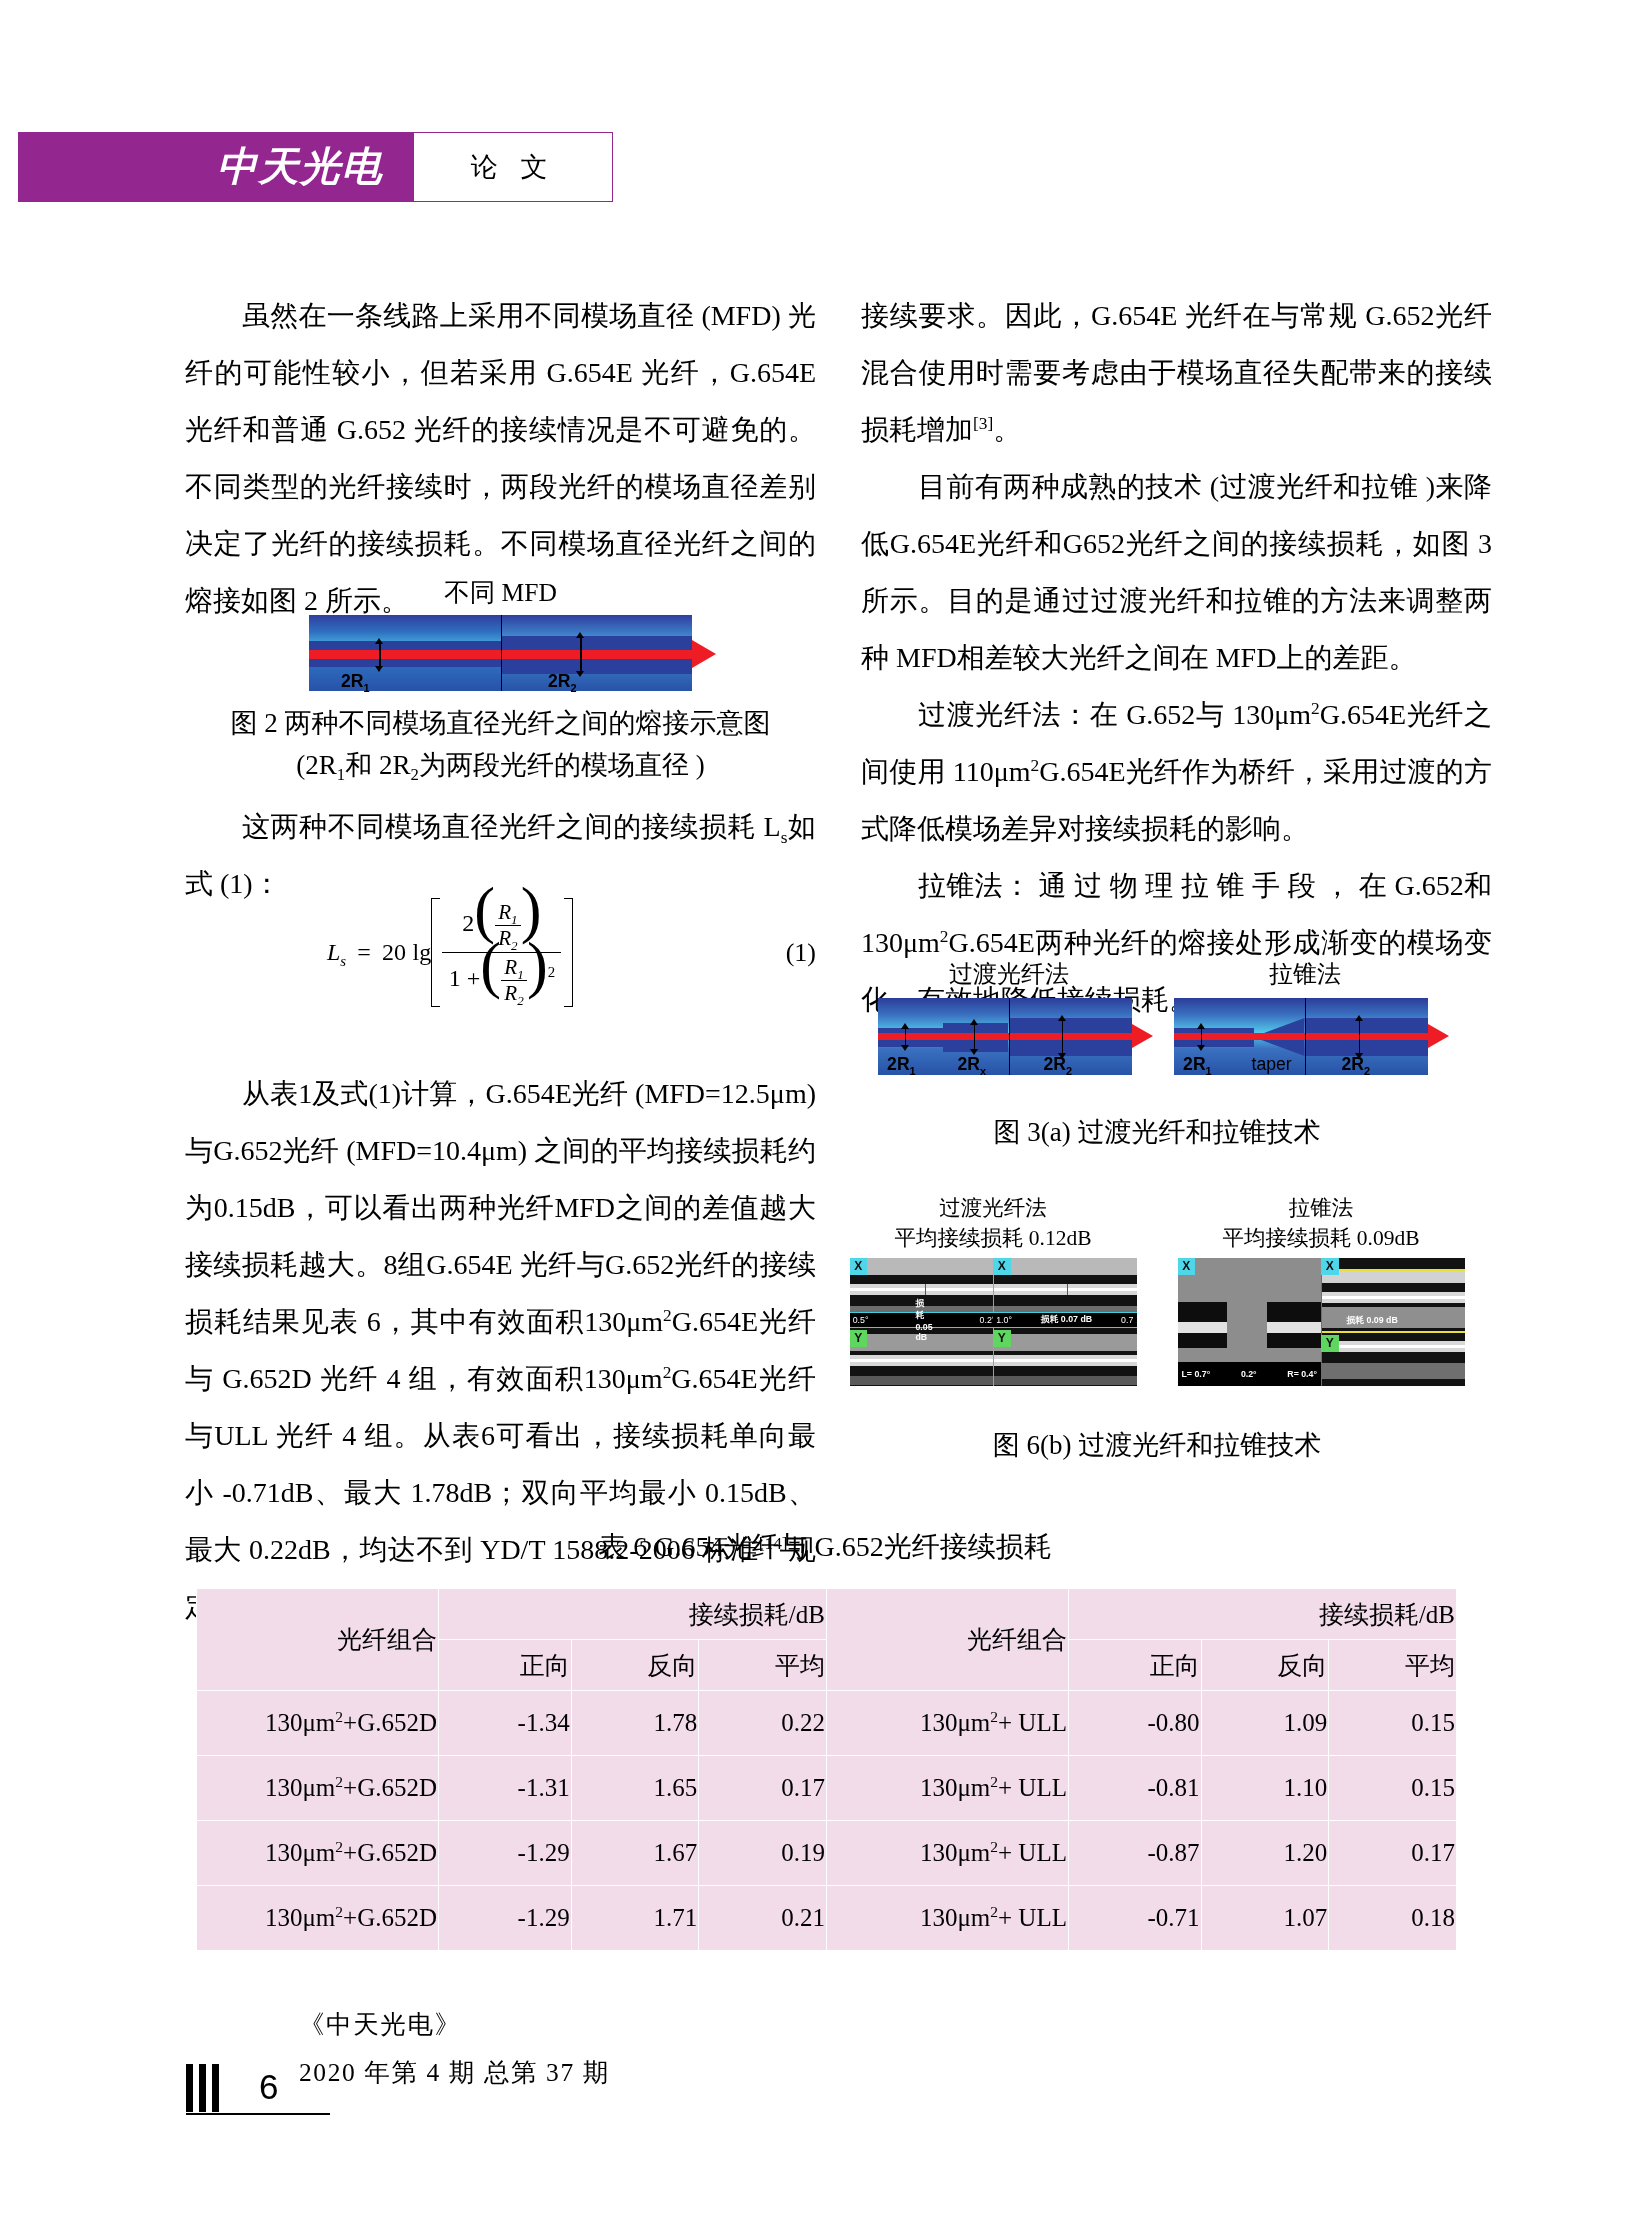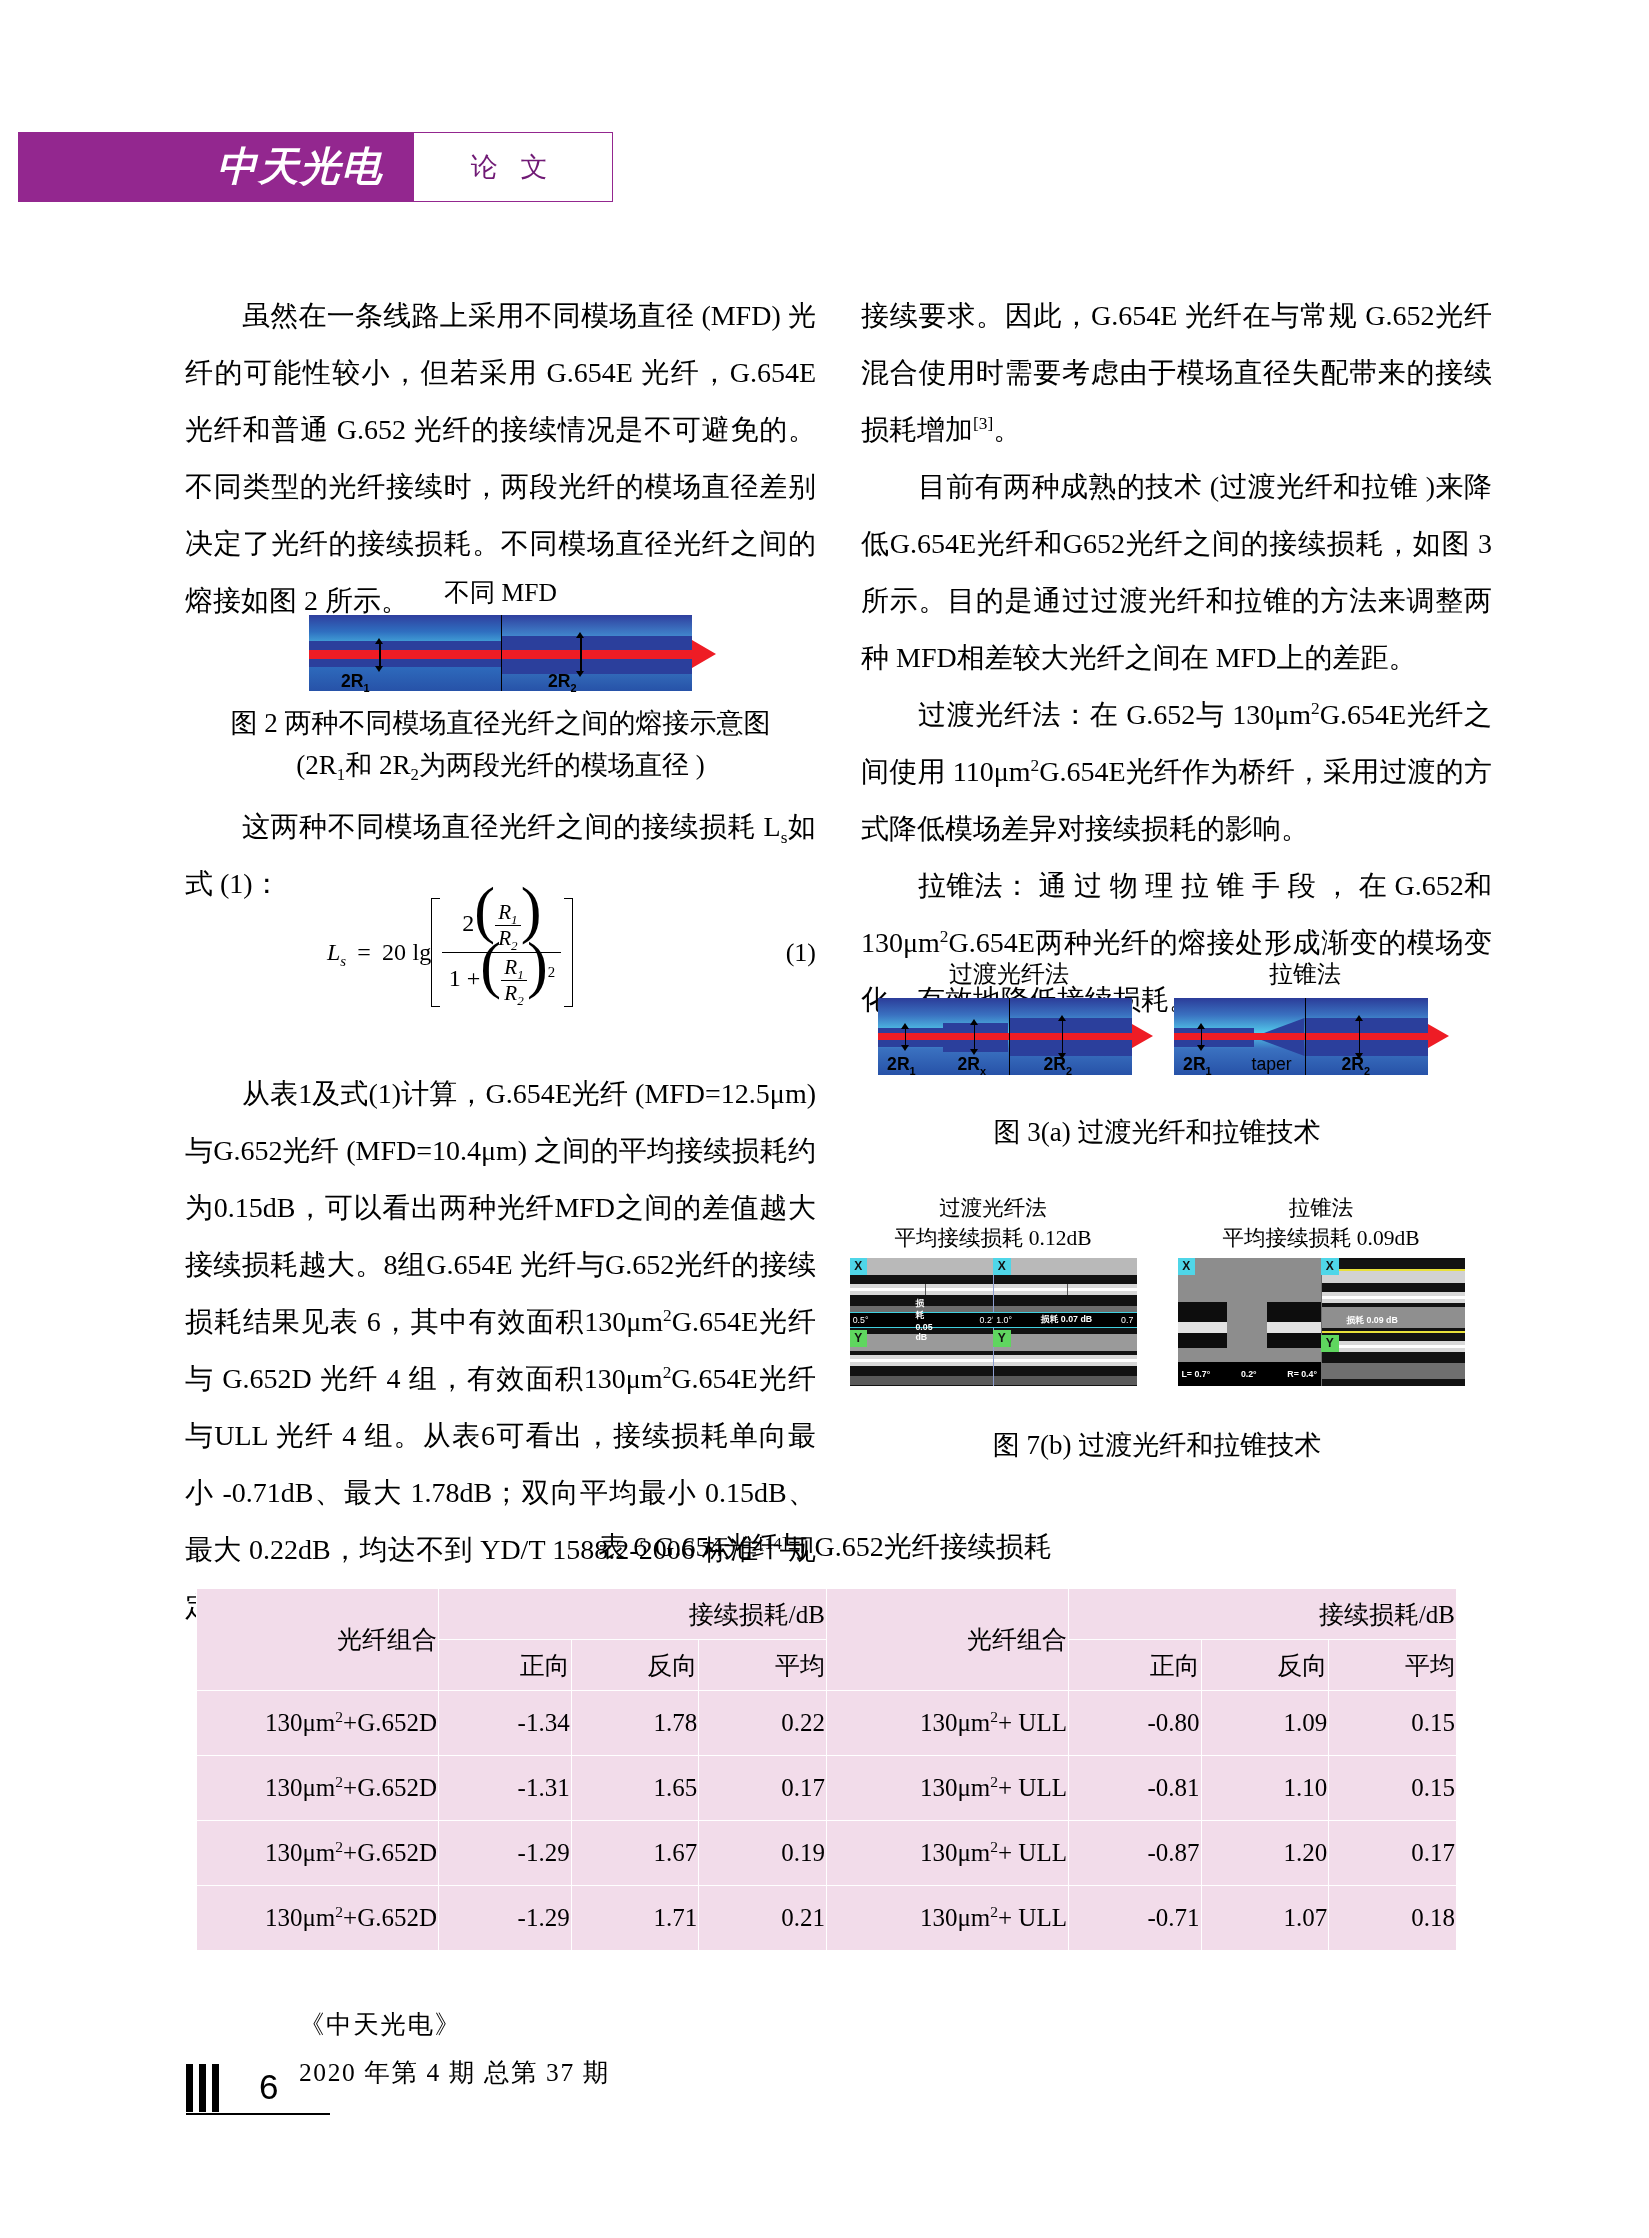"论 文" .hdr-tab { color: #701a75 -> #000000 }
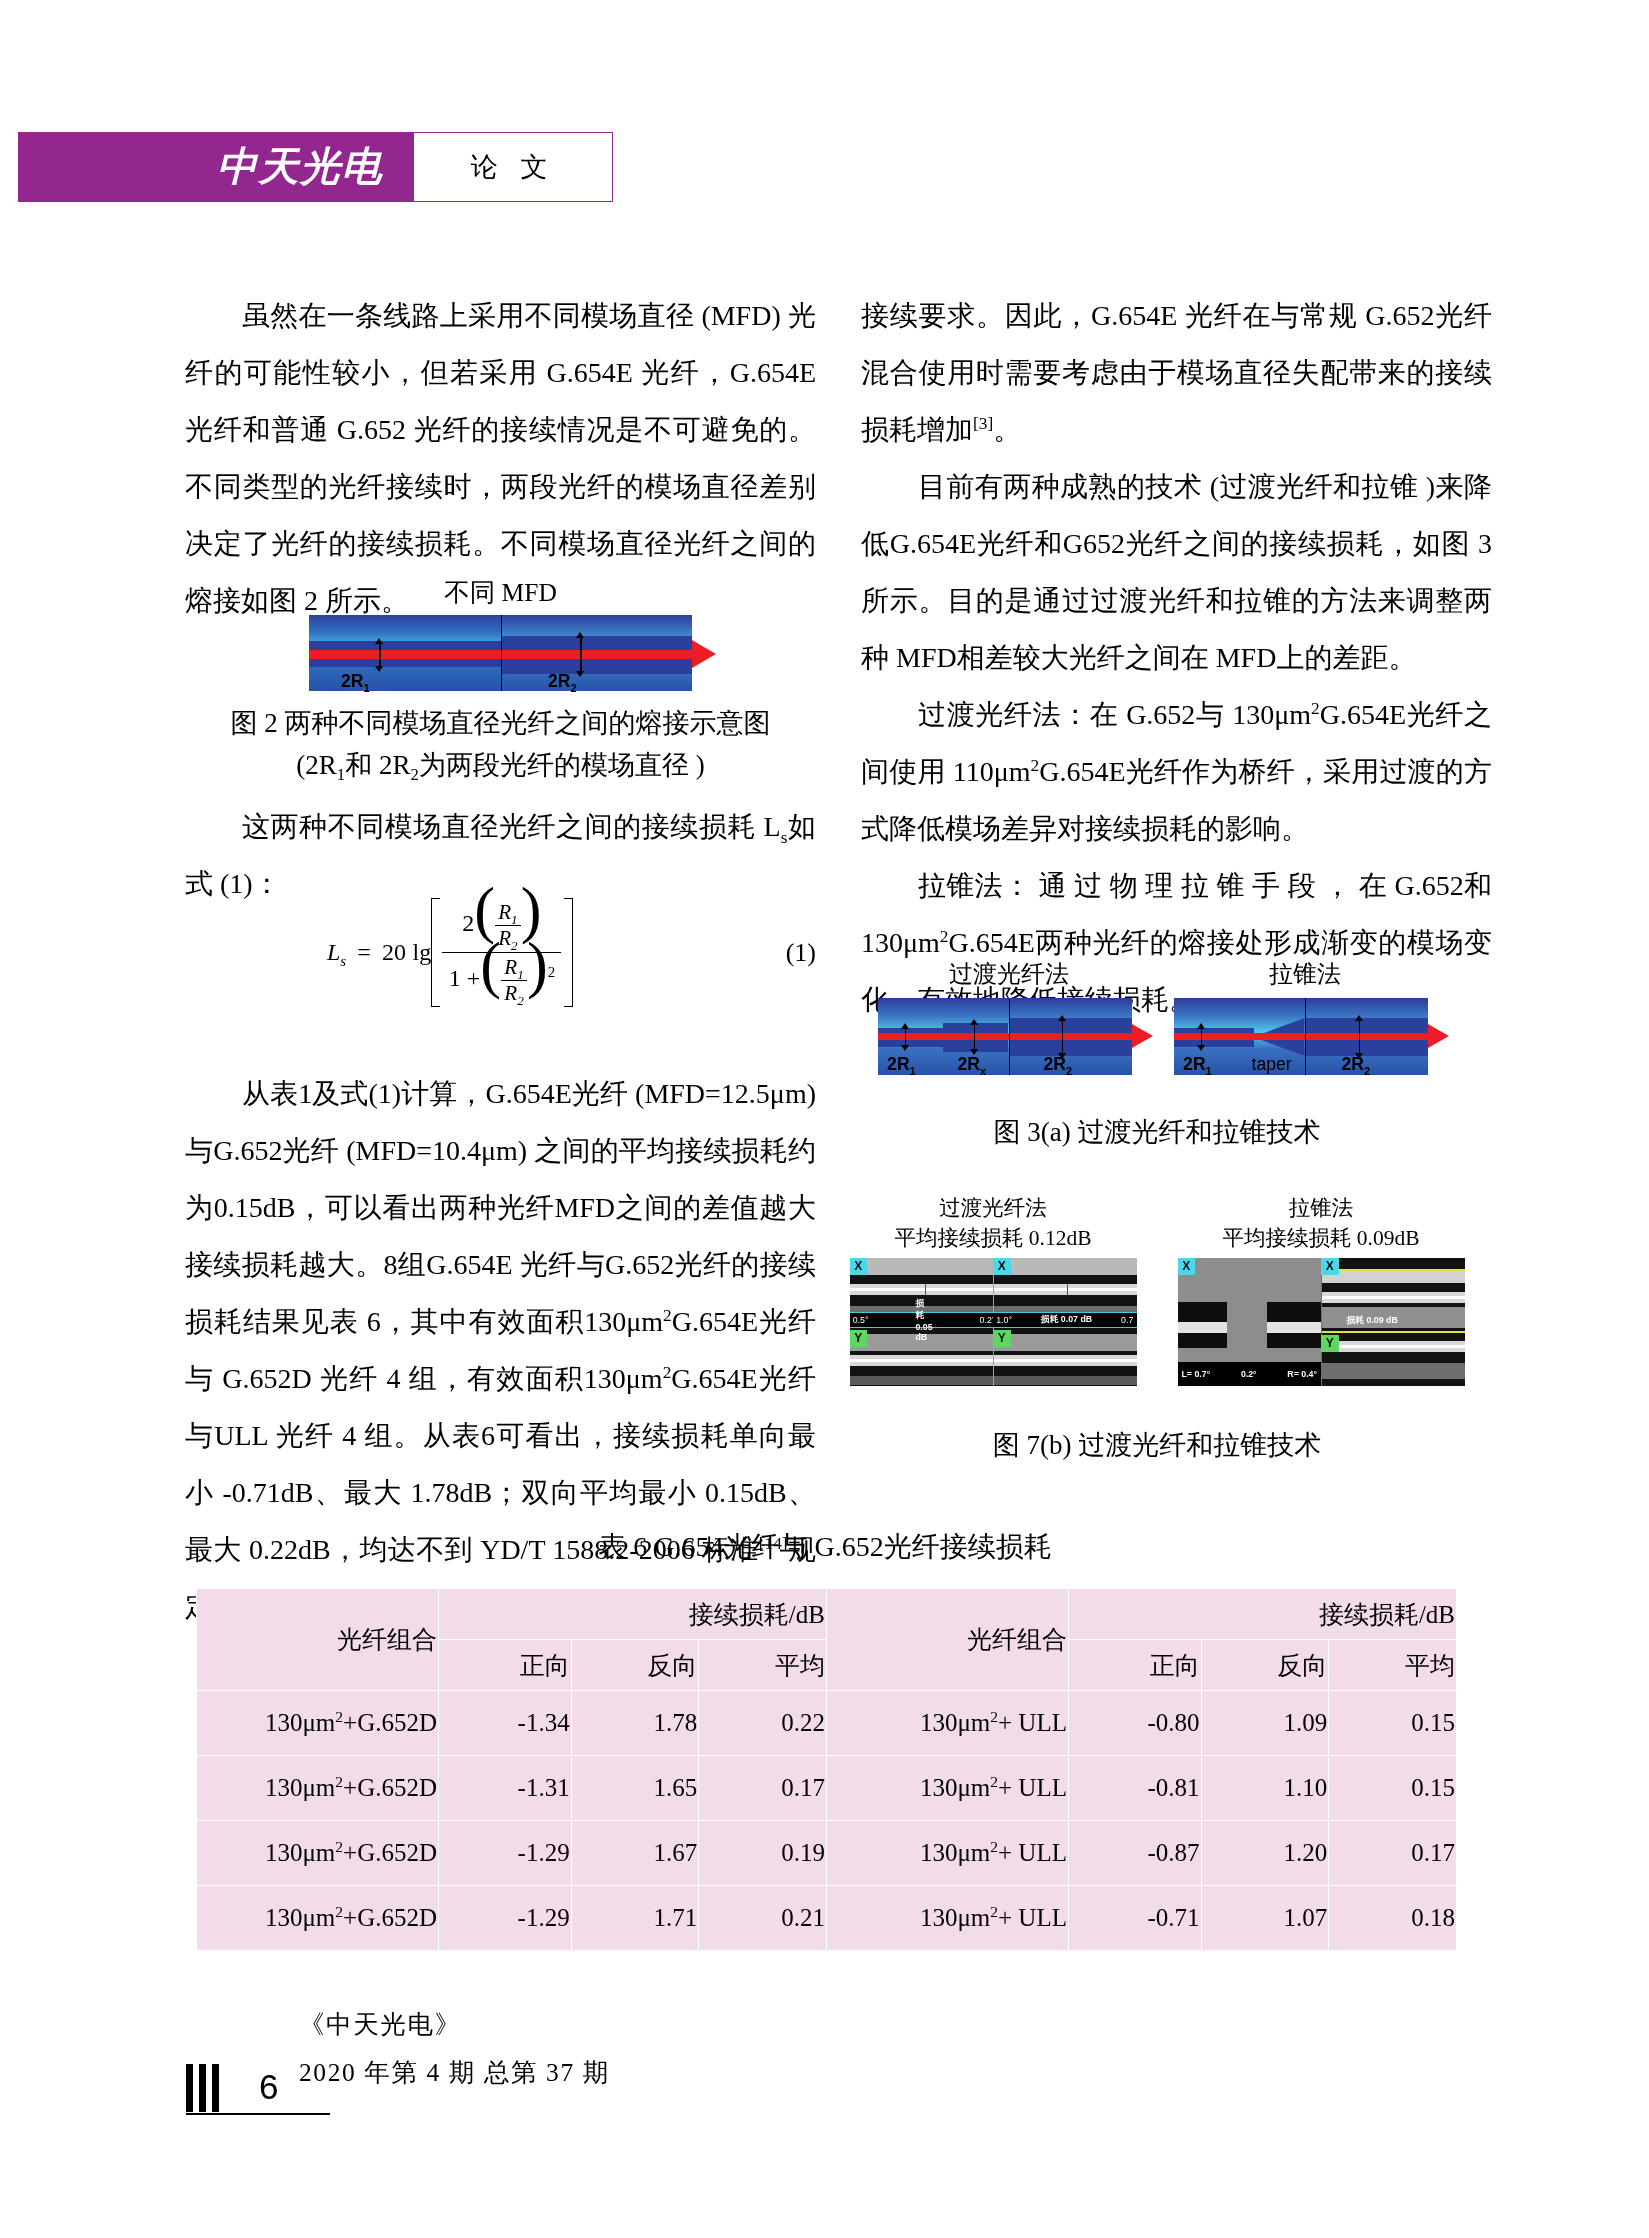"图 7(b) 过渡光纤和拉锥技术" div.fig-cap { text: 7 -> 6 }
